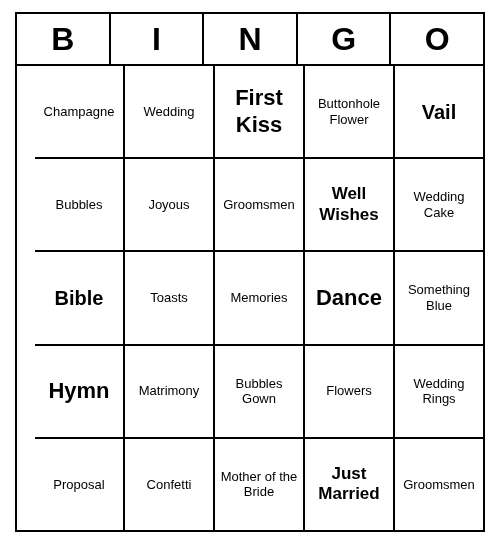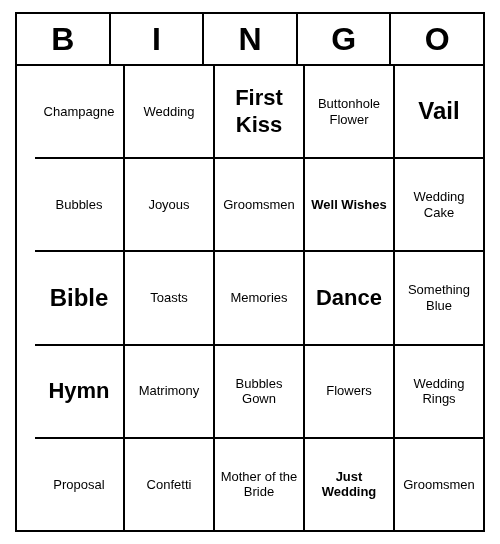"Vail" .cell-text-xl { font-size: 24px -> 20px }
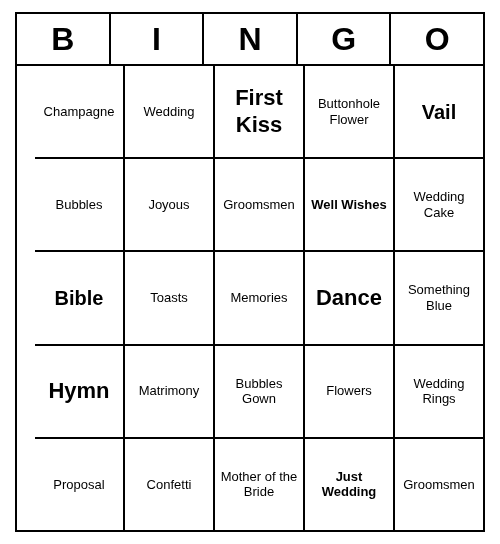"Well Wishes" .cell-text-medium { font-size: 13px -> 17px }
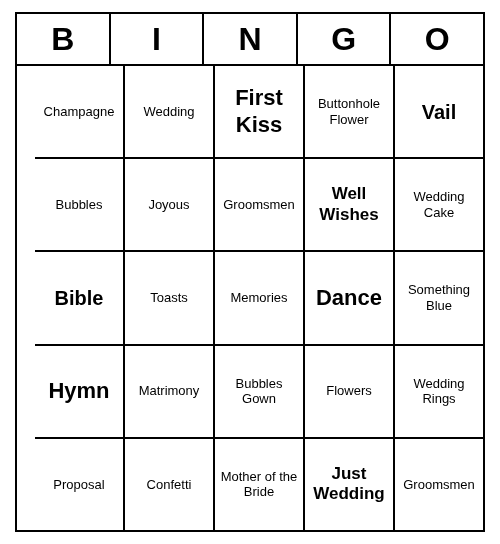"Just Wedding" span.cell-text-medium { text: Wedding -> Married }
